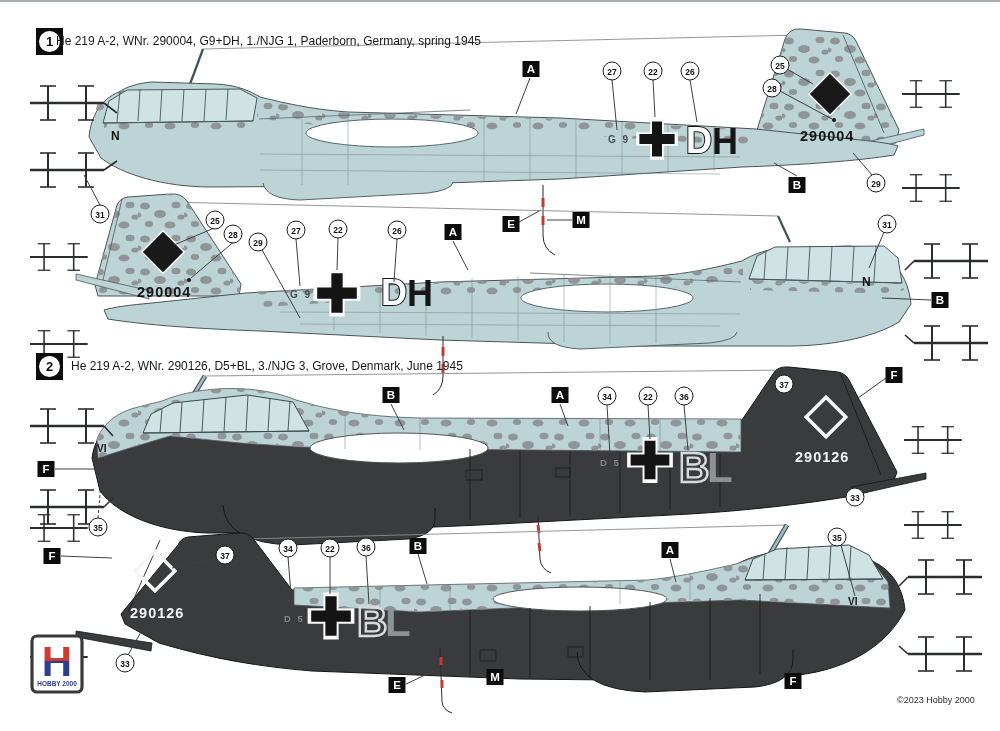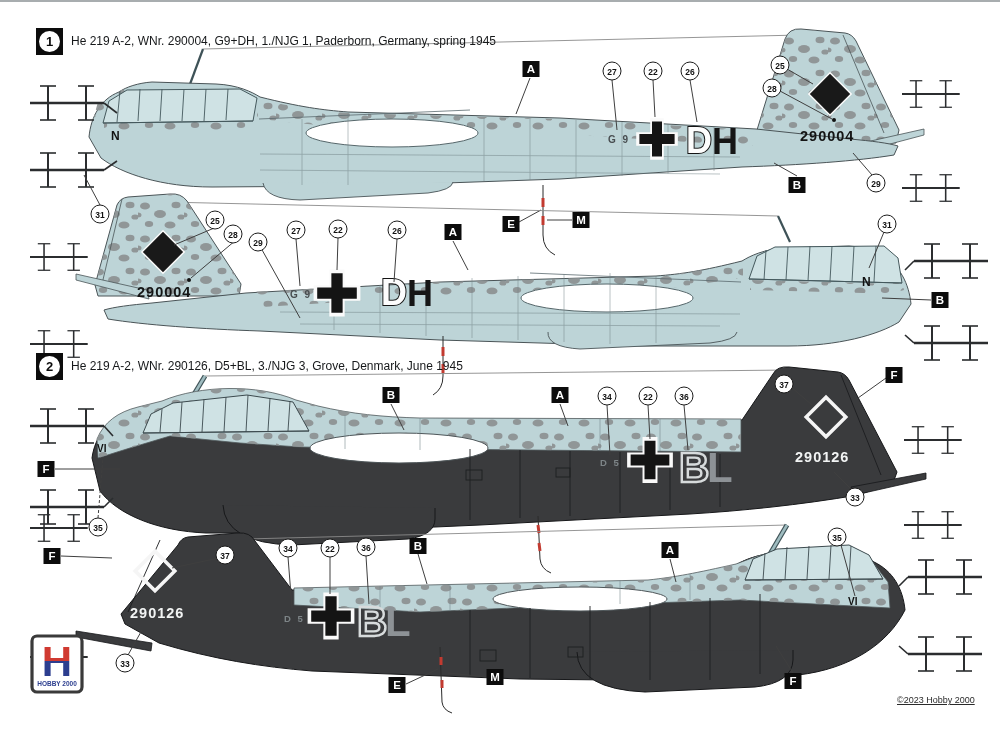"He 219 A-2, WNr. 290004," div.title { left: 71px -> 56px }
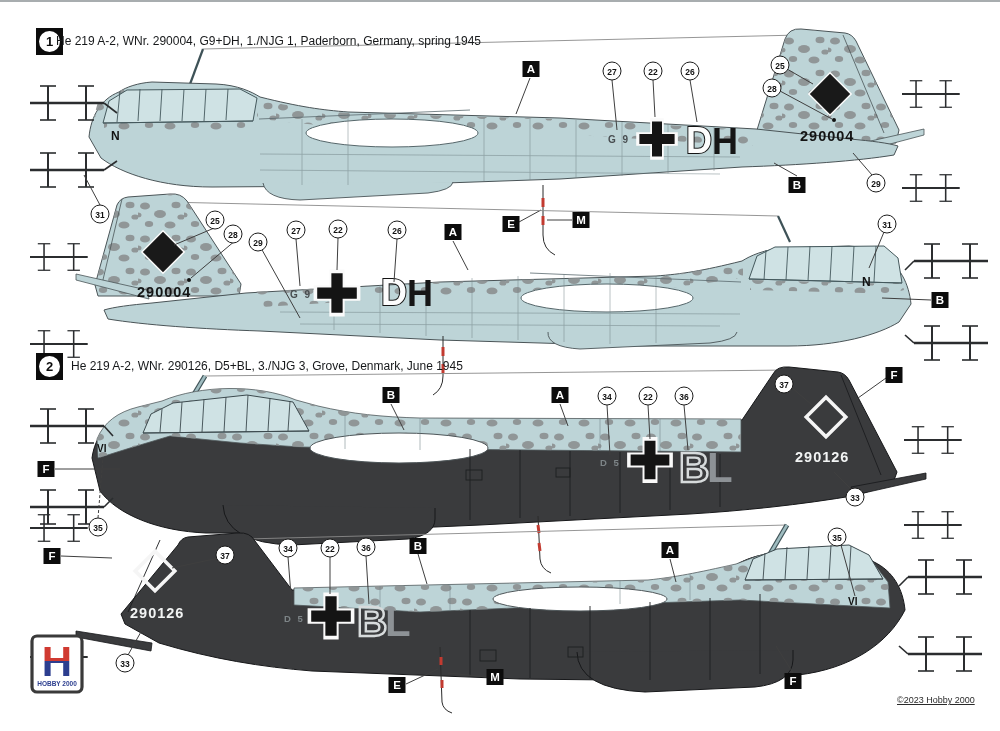"©2023 Hobby 2000" .copy { text-decoration: underline -> none }
